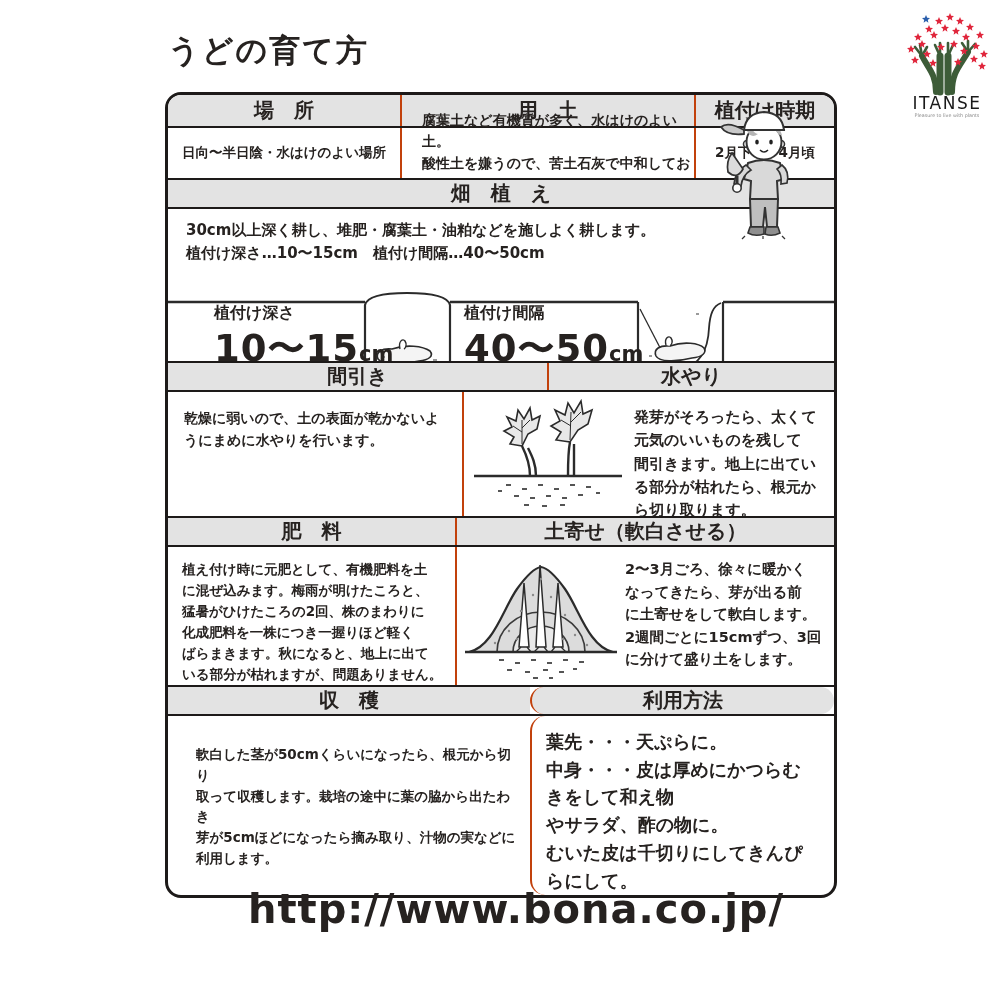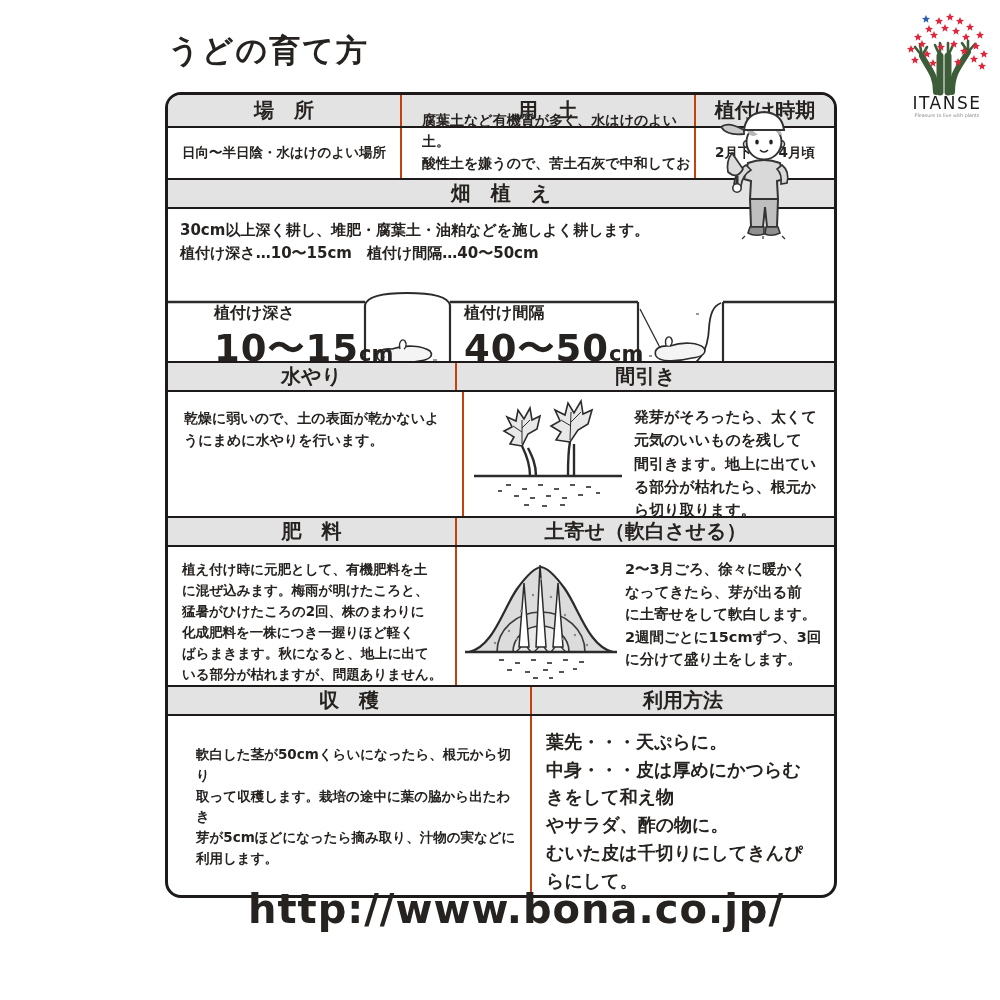"30cm以上深く耕し、堆肥・腐葉土・油粕などを施しよく耕します。" .plant-copy { left: 12px -> 18px }
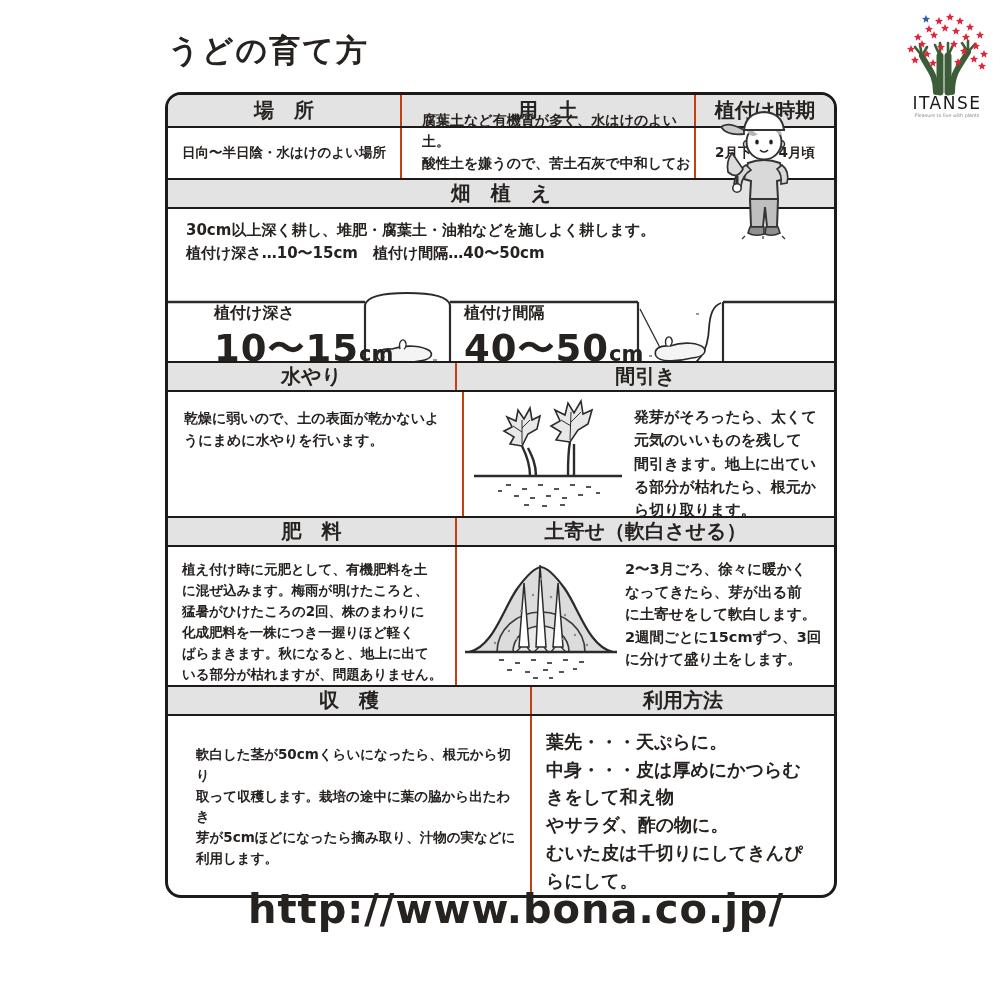"水やり" div.cell { order: before "間引き" -> after "間引き" }
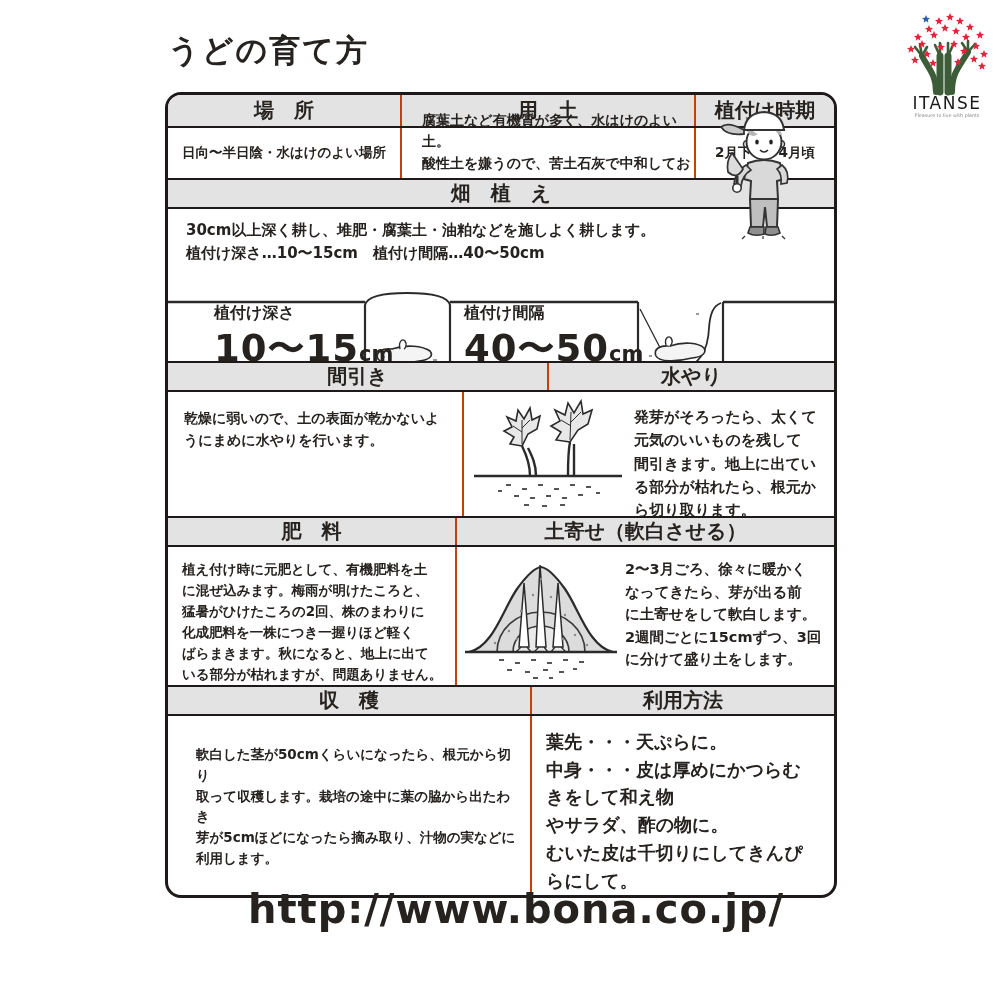"利用方法" .c-use { border-radius: none -> 15px }
